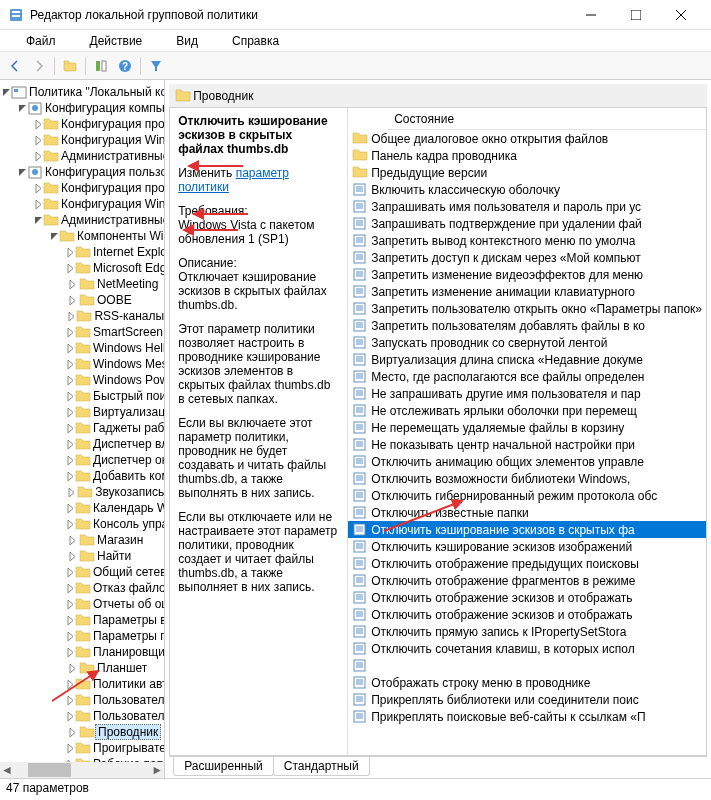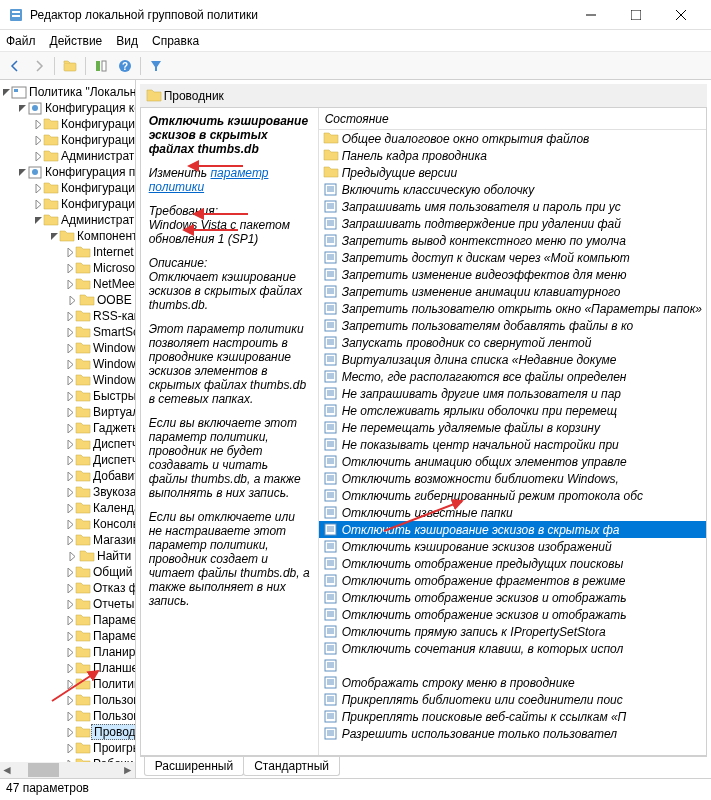"Файл" .menuit { margin-left: none -> 20px }
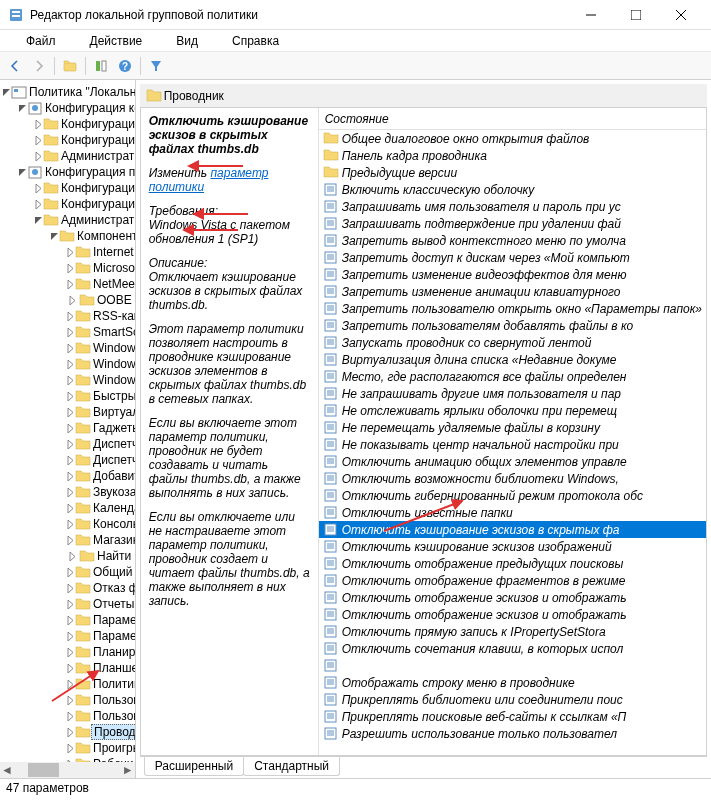"Отключить кэширование эскизов в скрытых" .content { font-style: italic -> none }
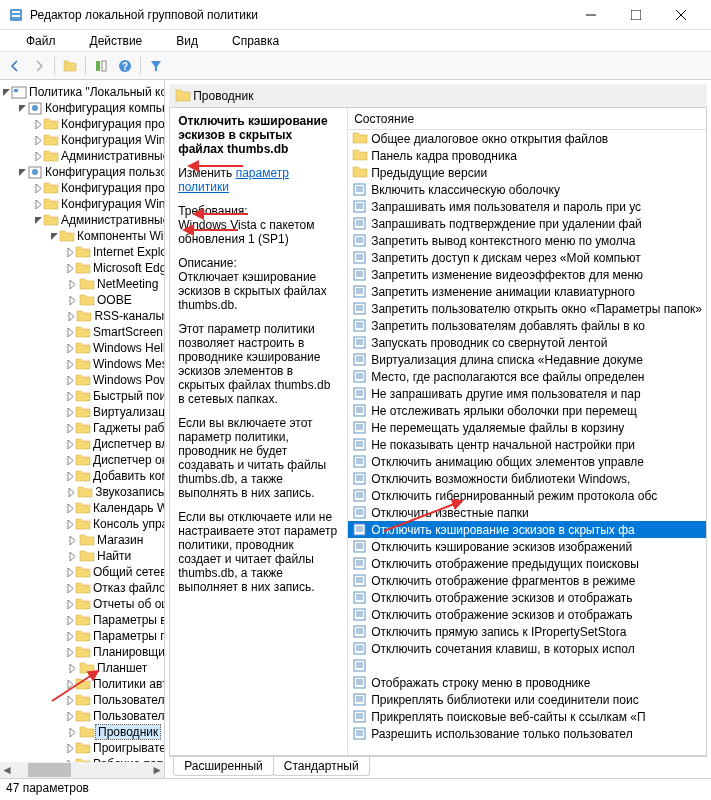"Состояние" .listhdr { margin-left: none -> 40px }
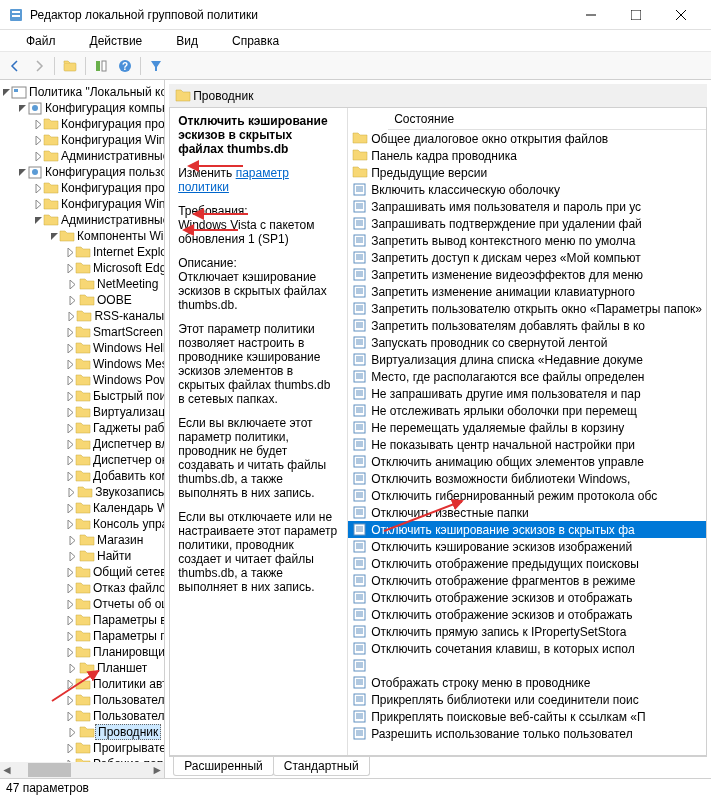"Разрешить использование только" div.litem { html: <div> <span> <svg> <rect></rect> <line></line> <line></line> <line></line> </svg> </span> <span>Разрешить использование только пользовател</span> </div> -> none }
